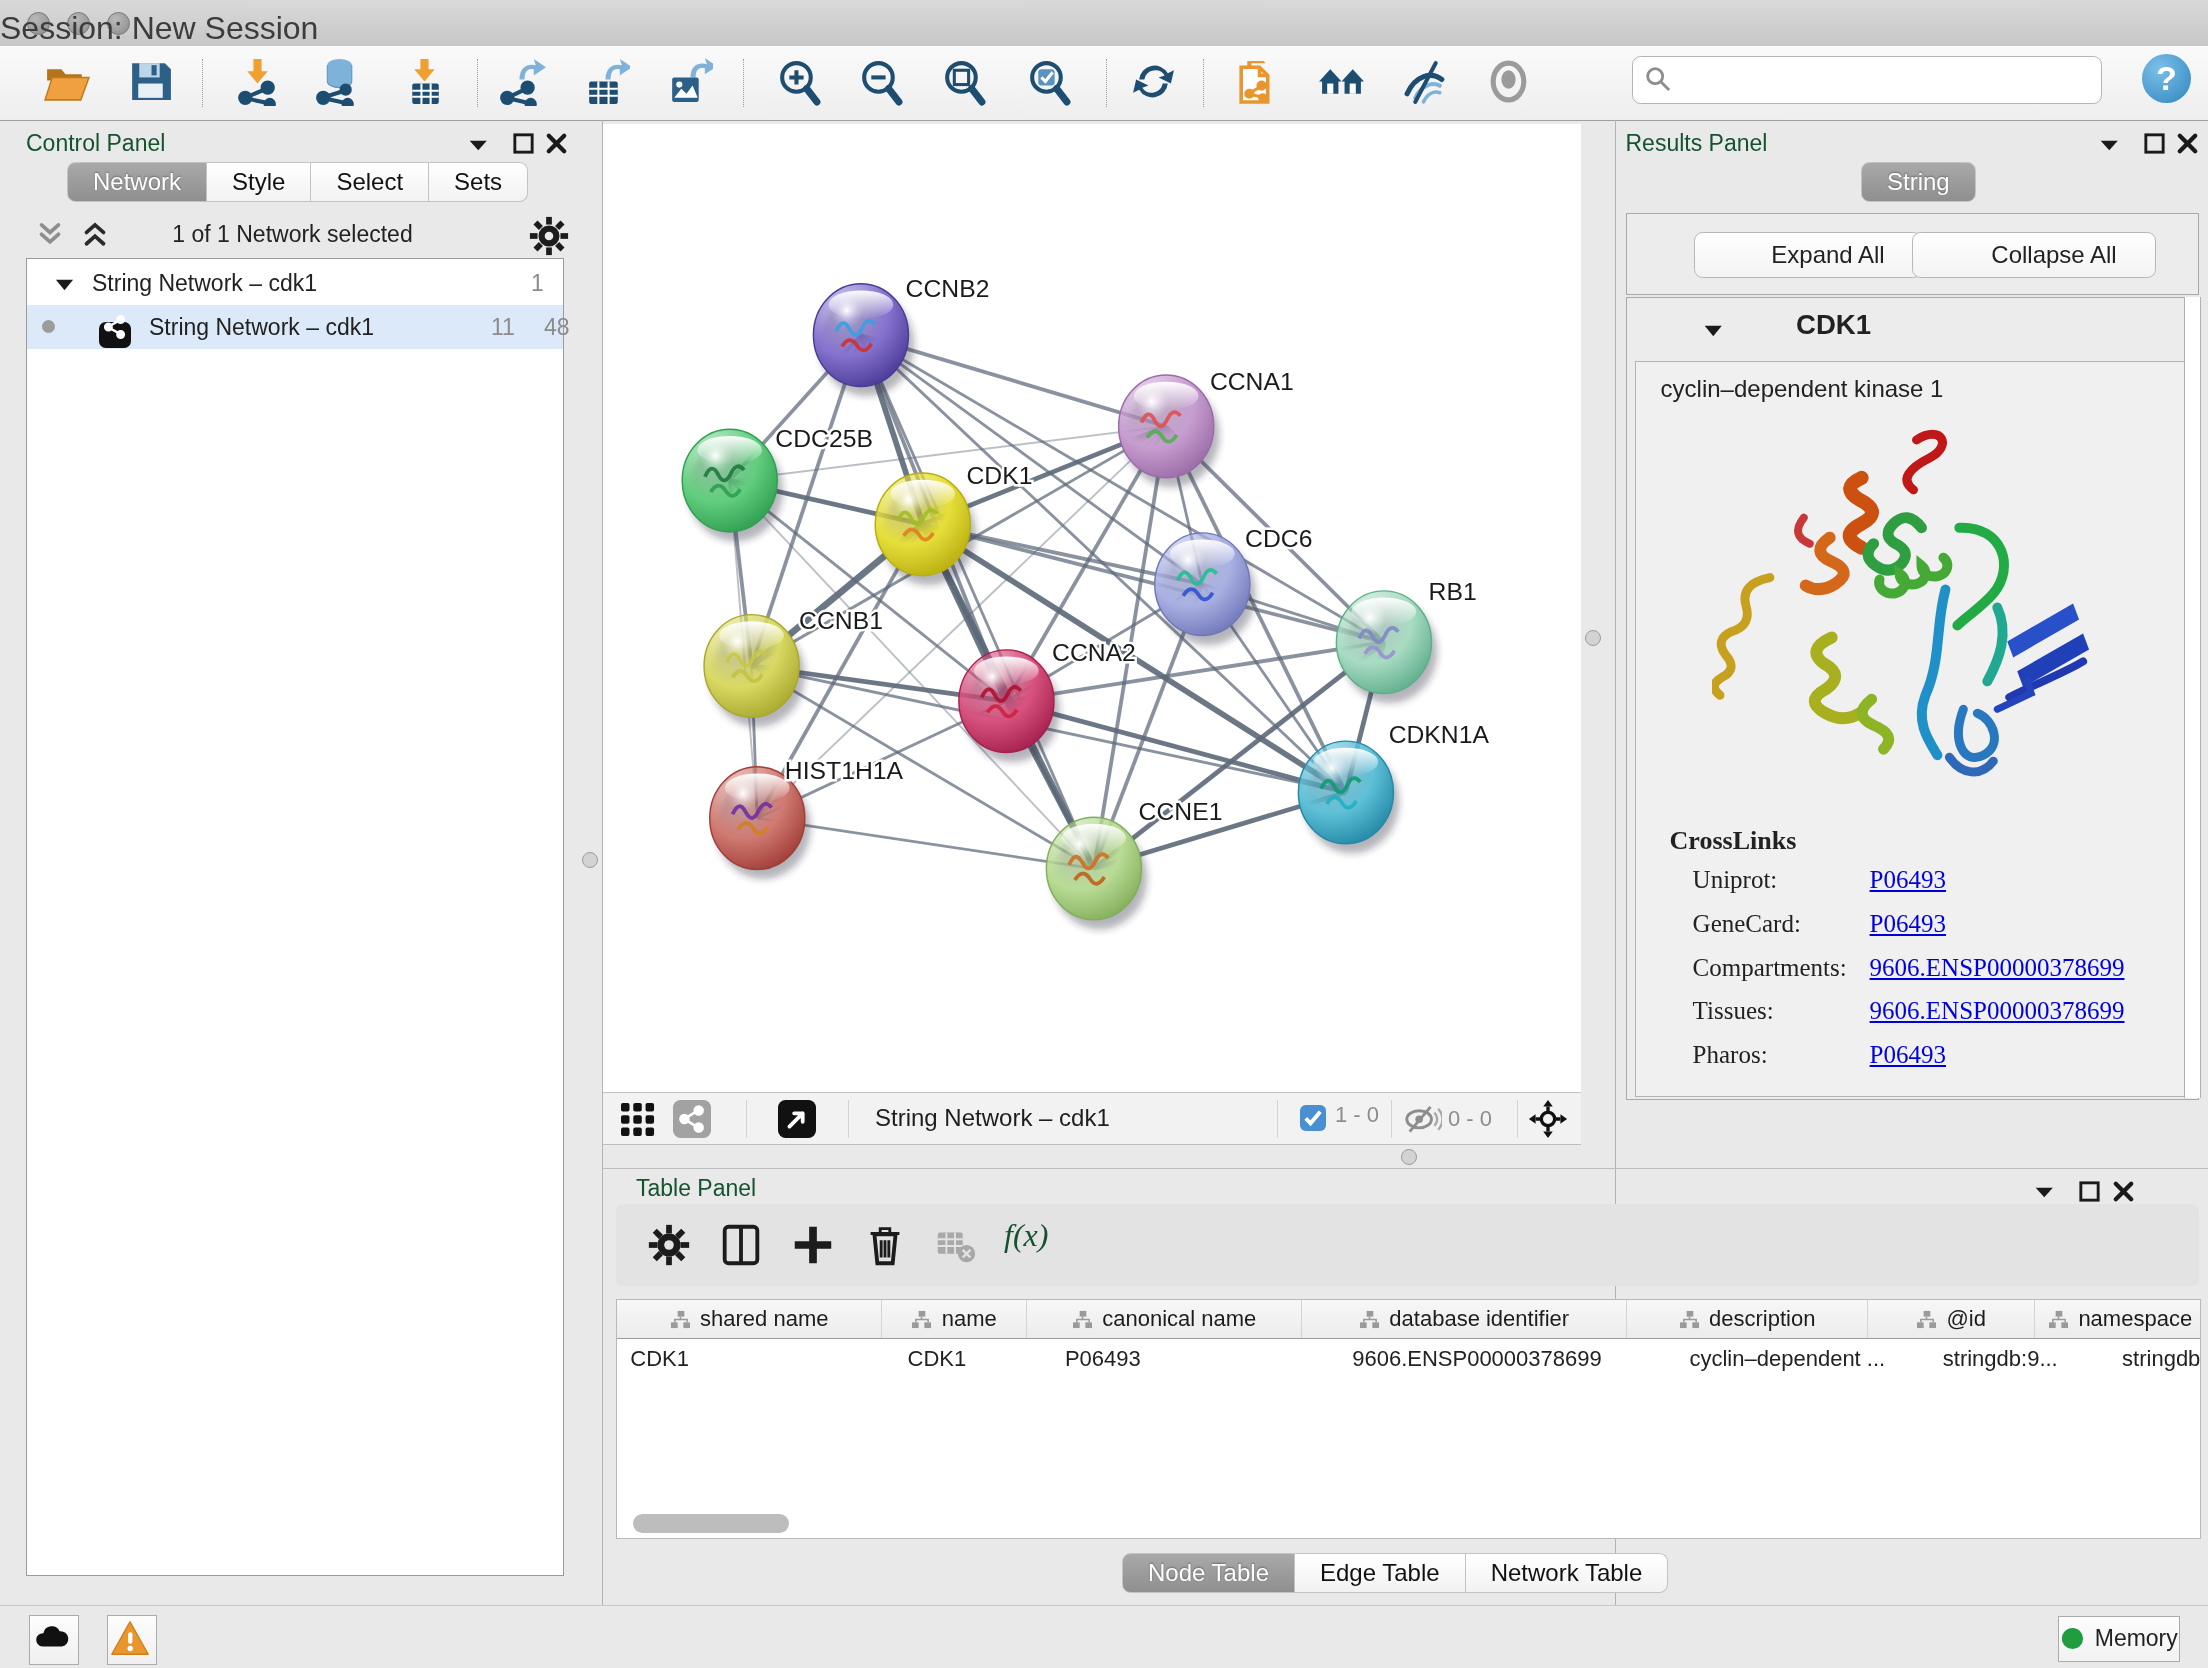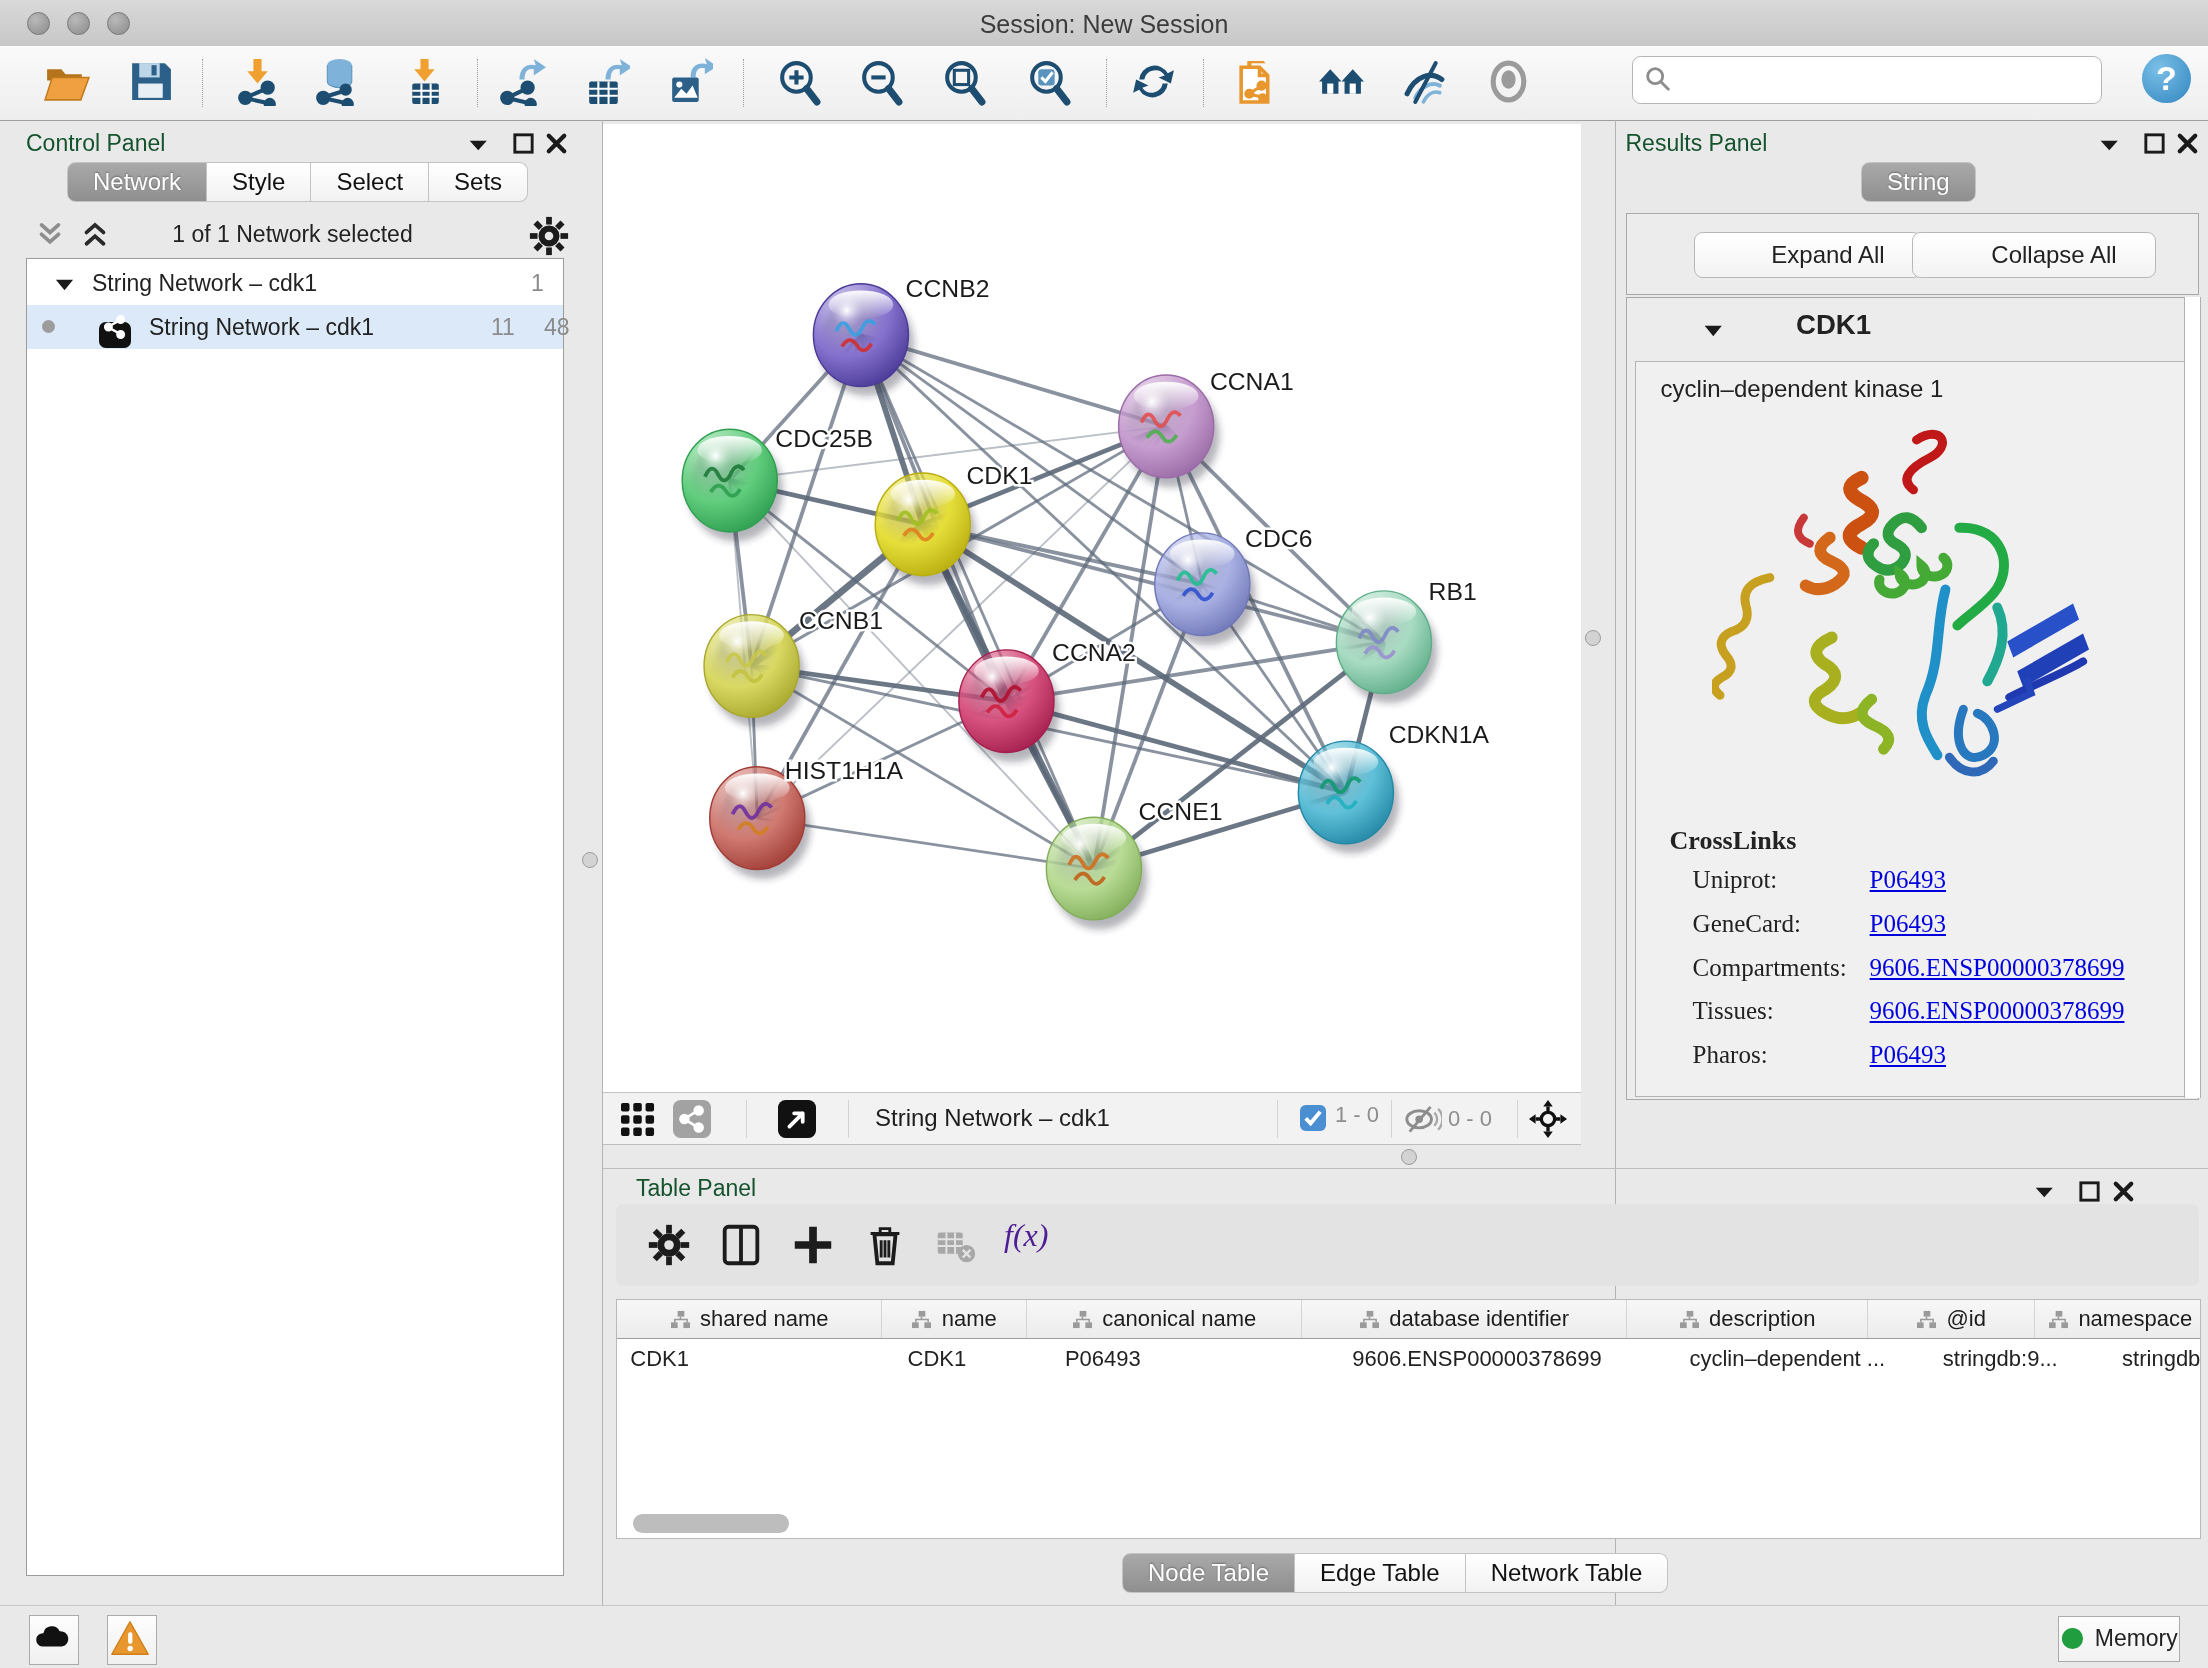"Session: New Session" #wtitle { font-size: 25px -> 32px; text-align: center -> left }
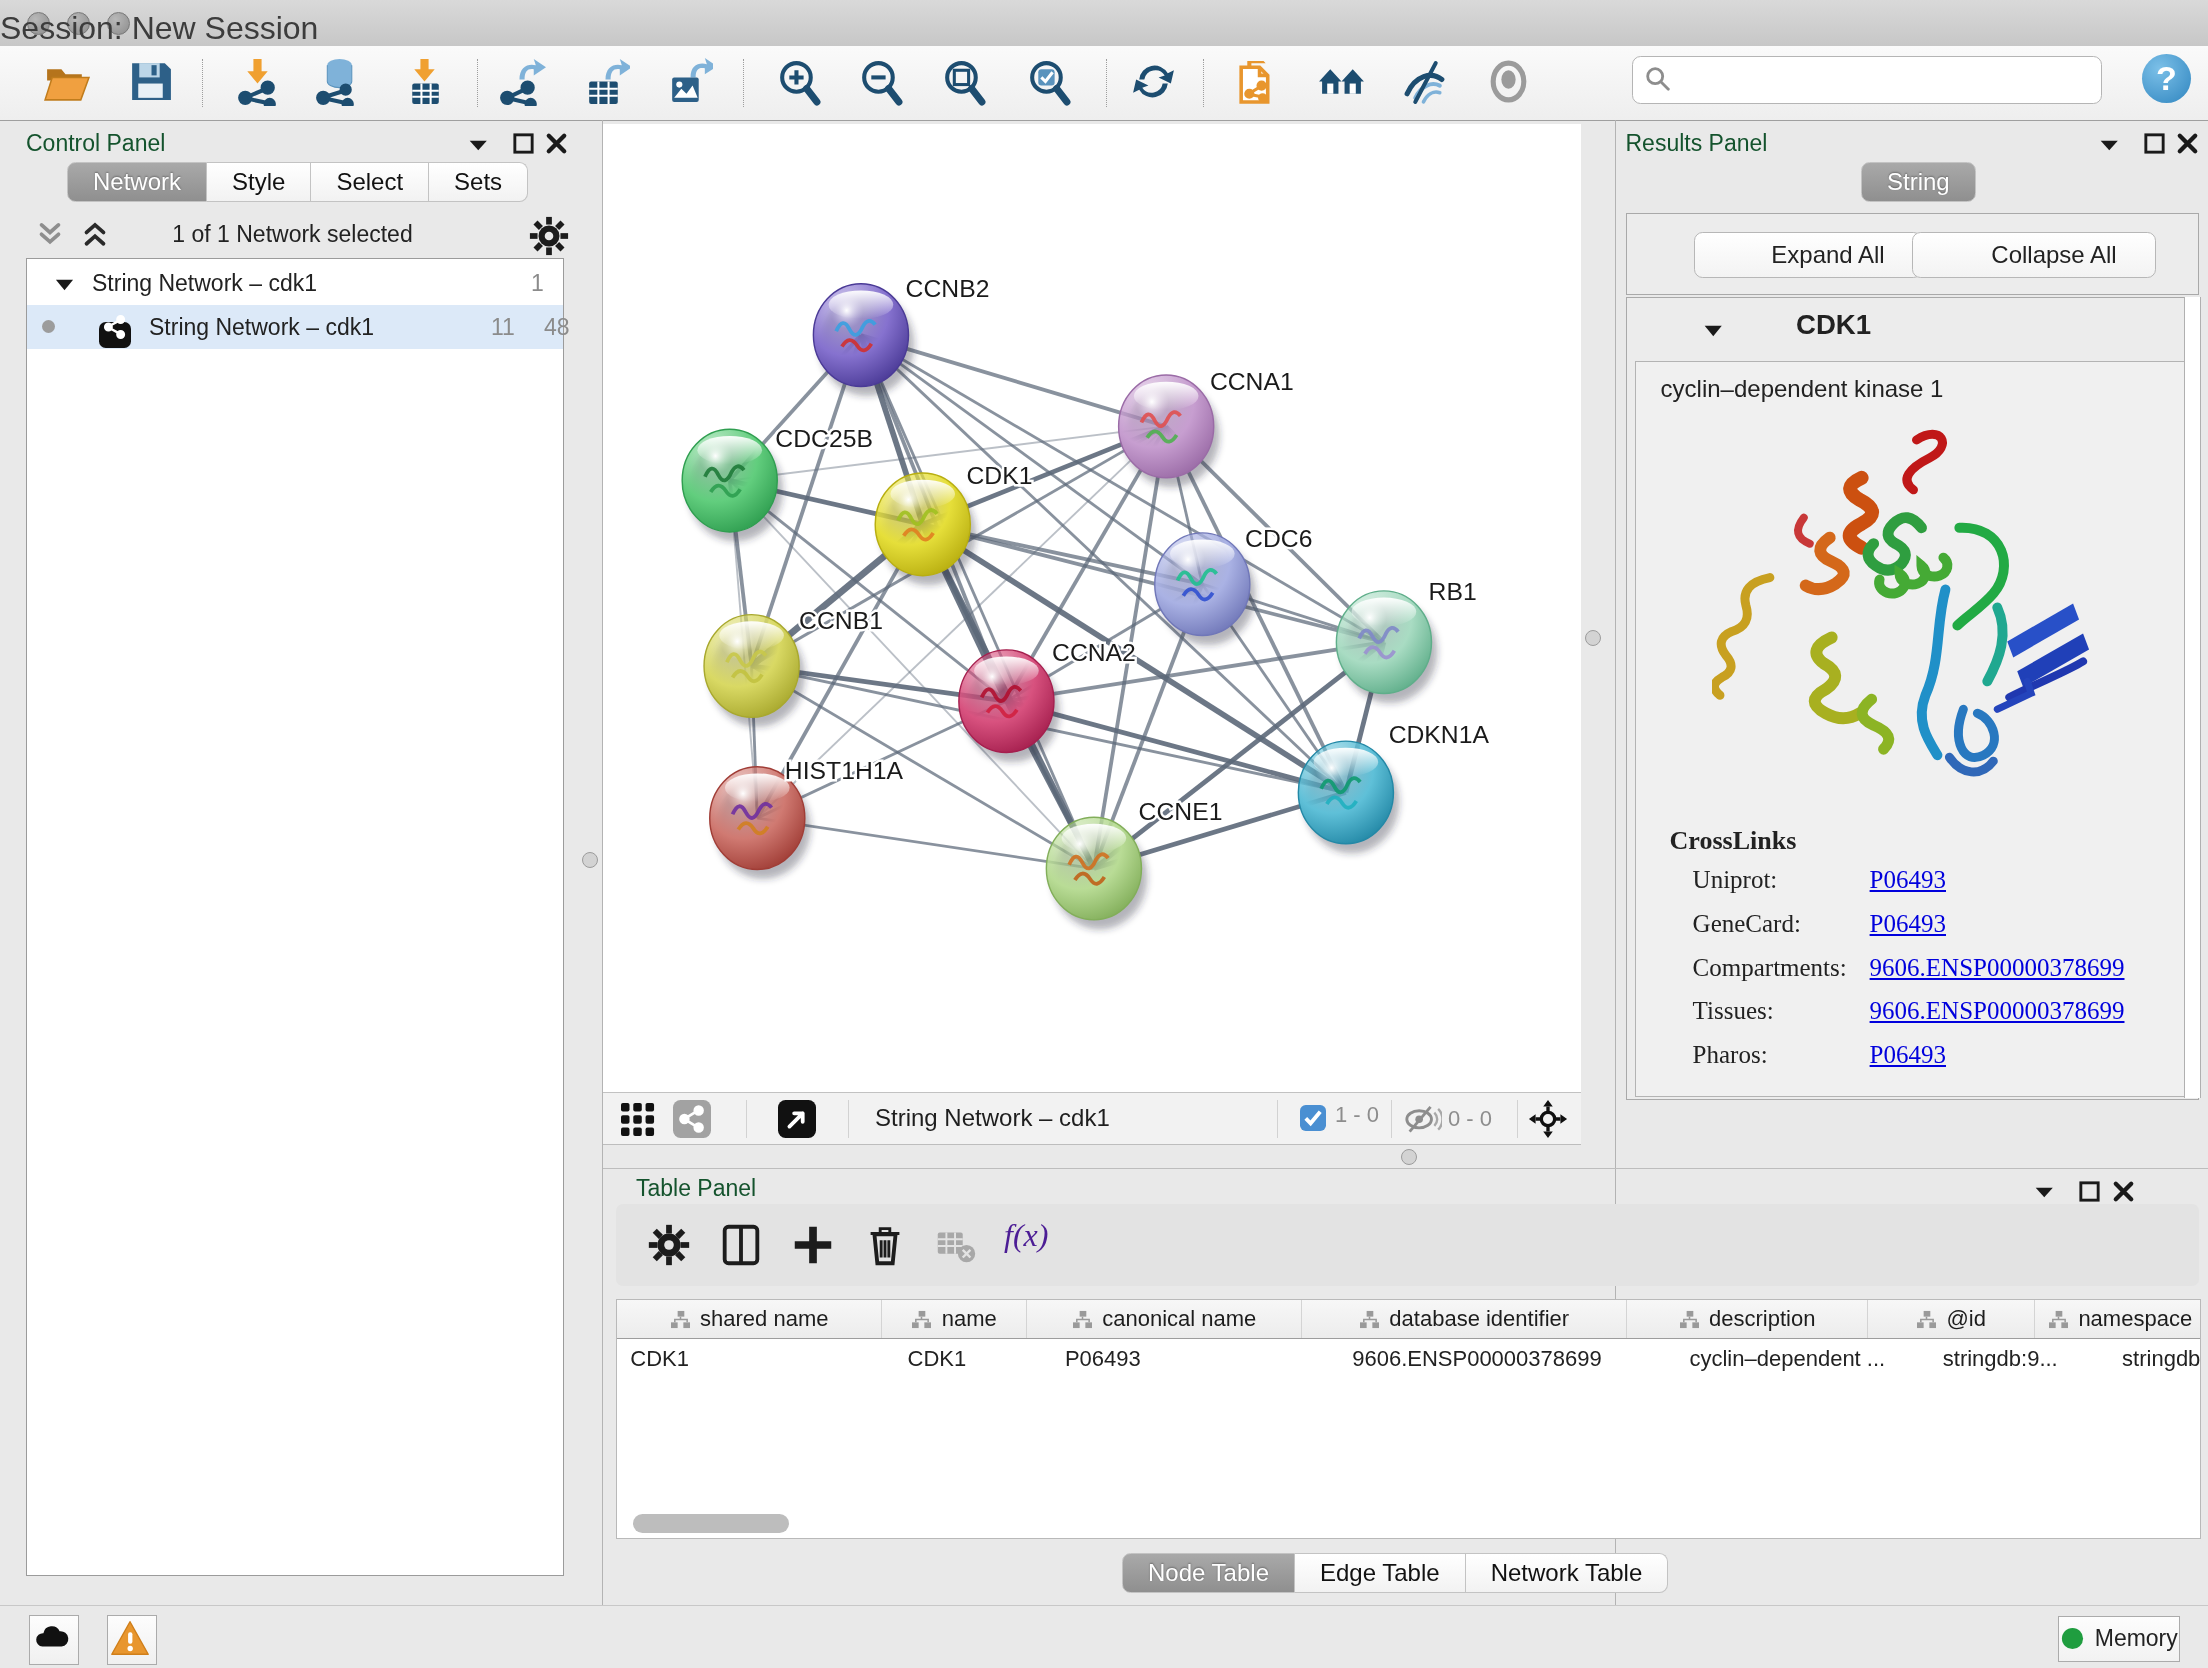"f(x)" span.abs { color: #4c1d95 -> #14532d }
